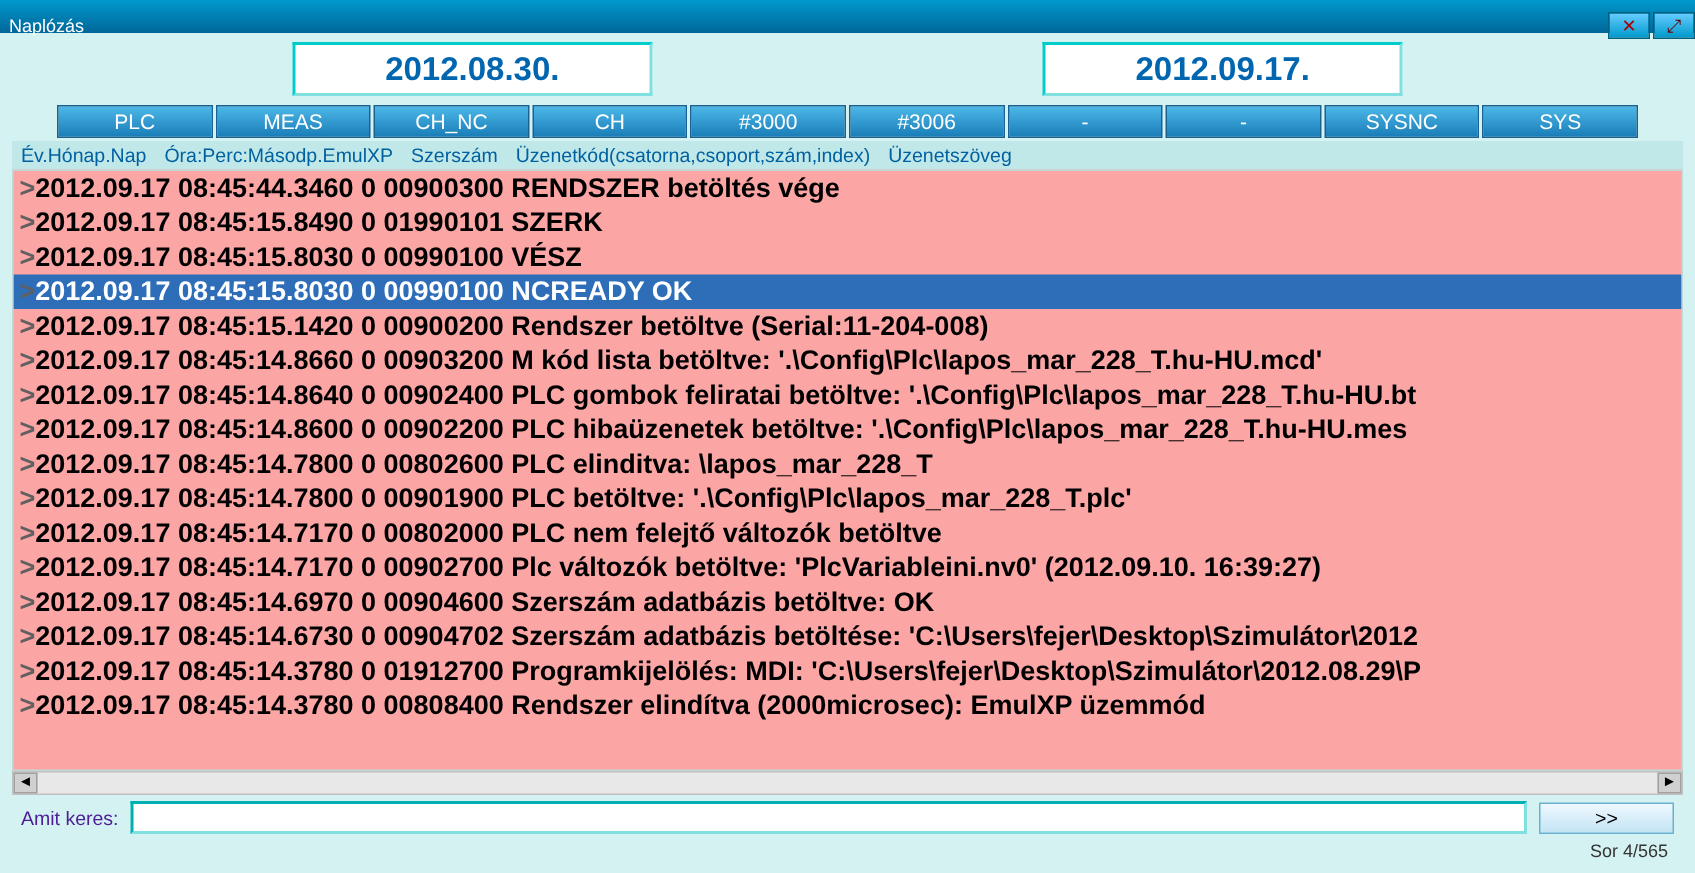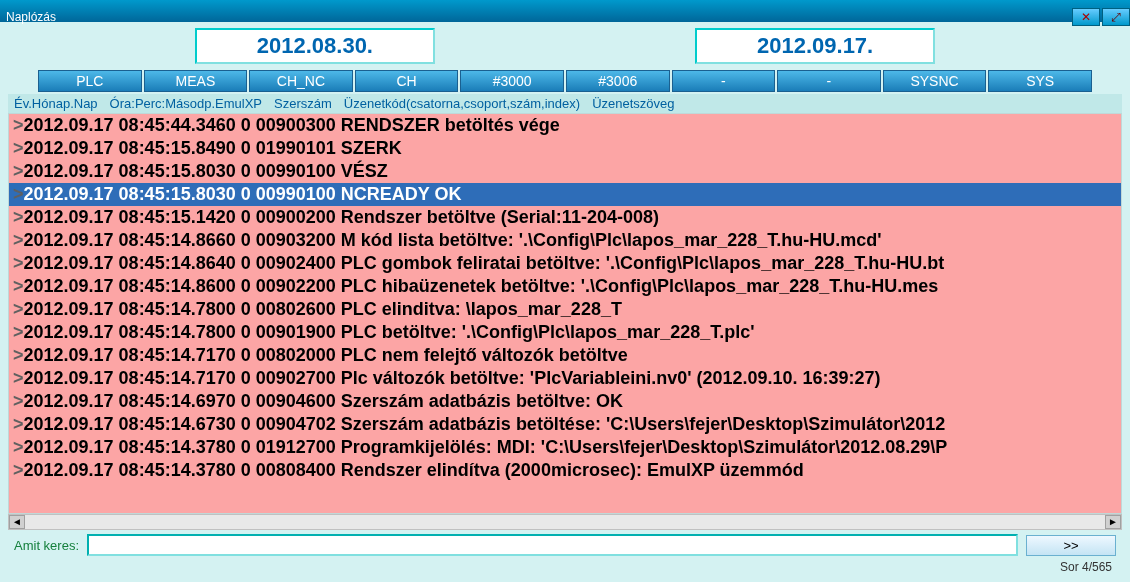"Amit keres:" .search-label { color: #15803d -> #4c1d95 }
